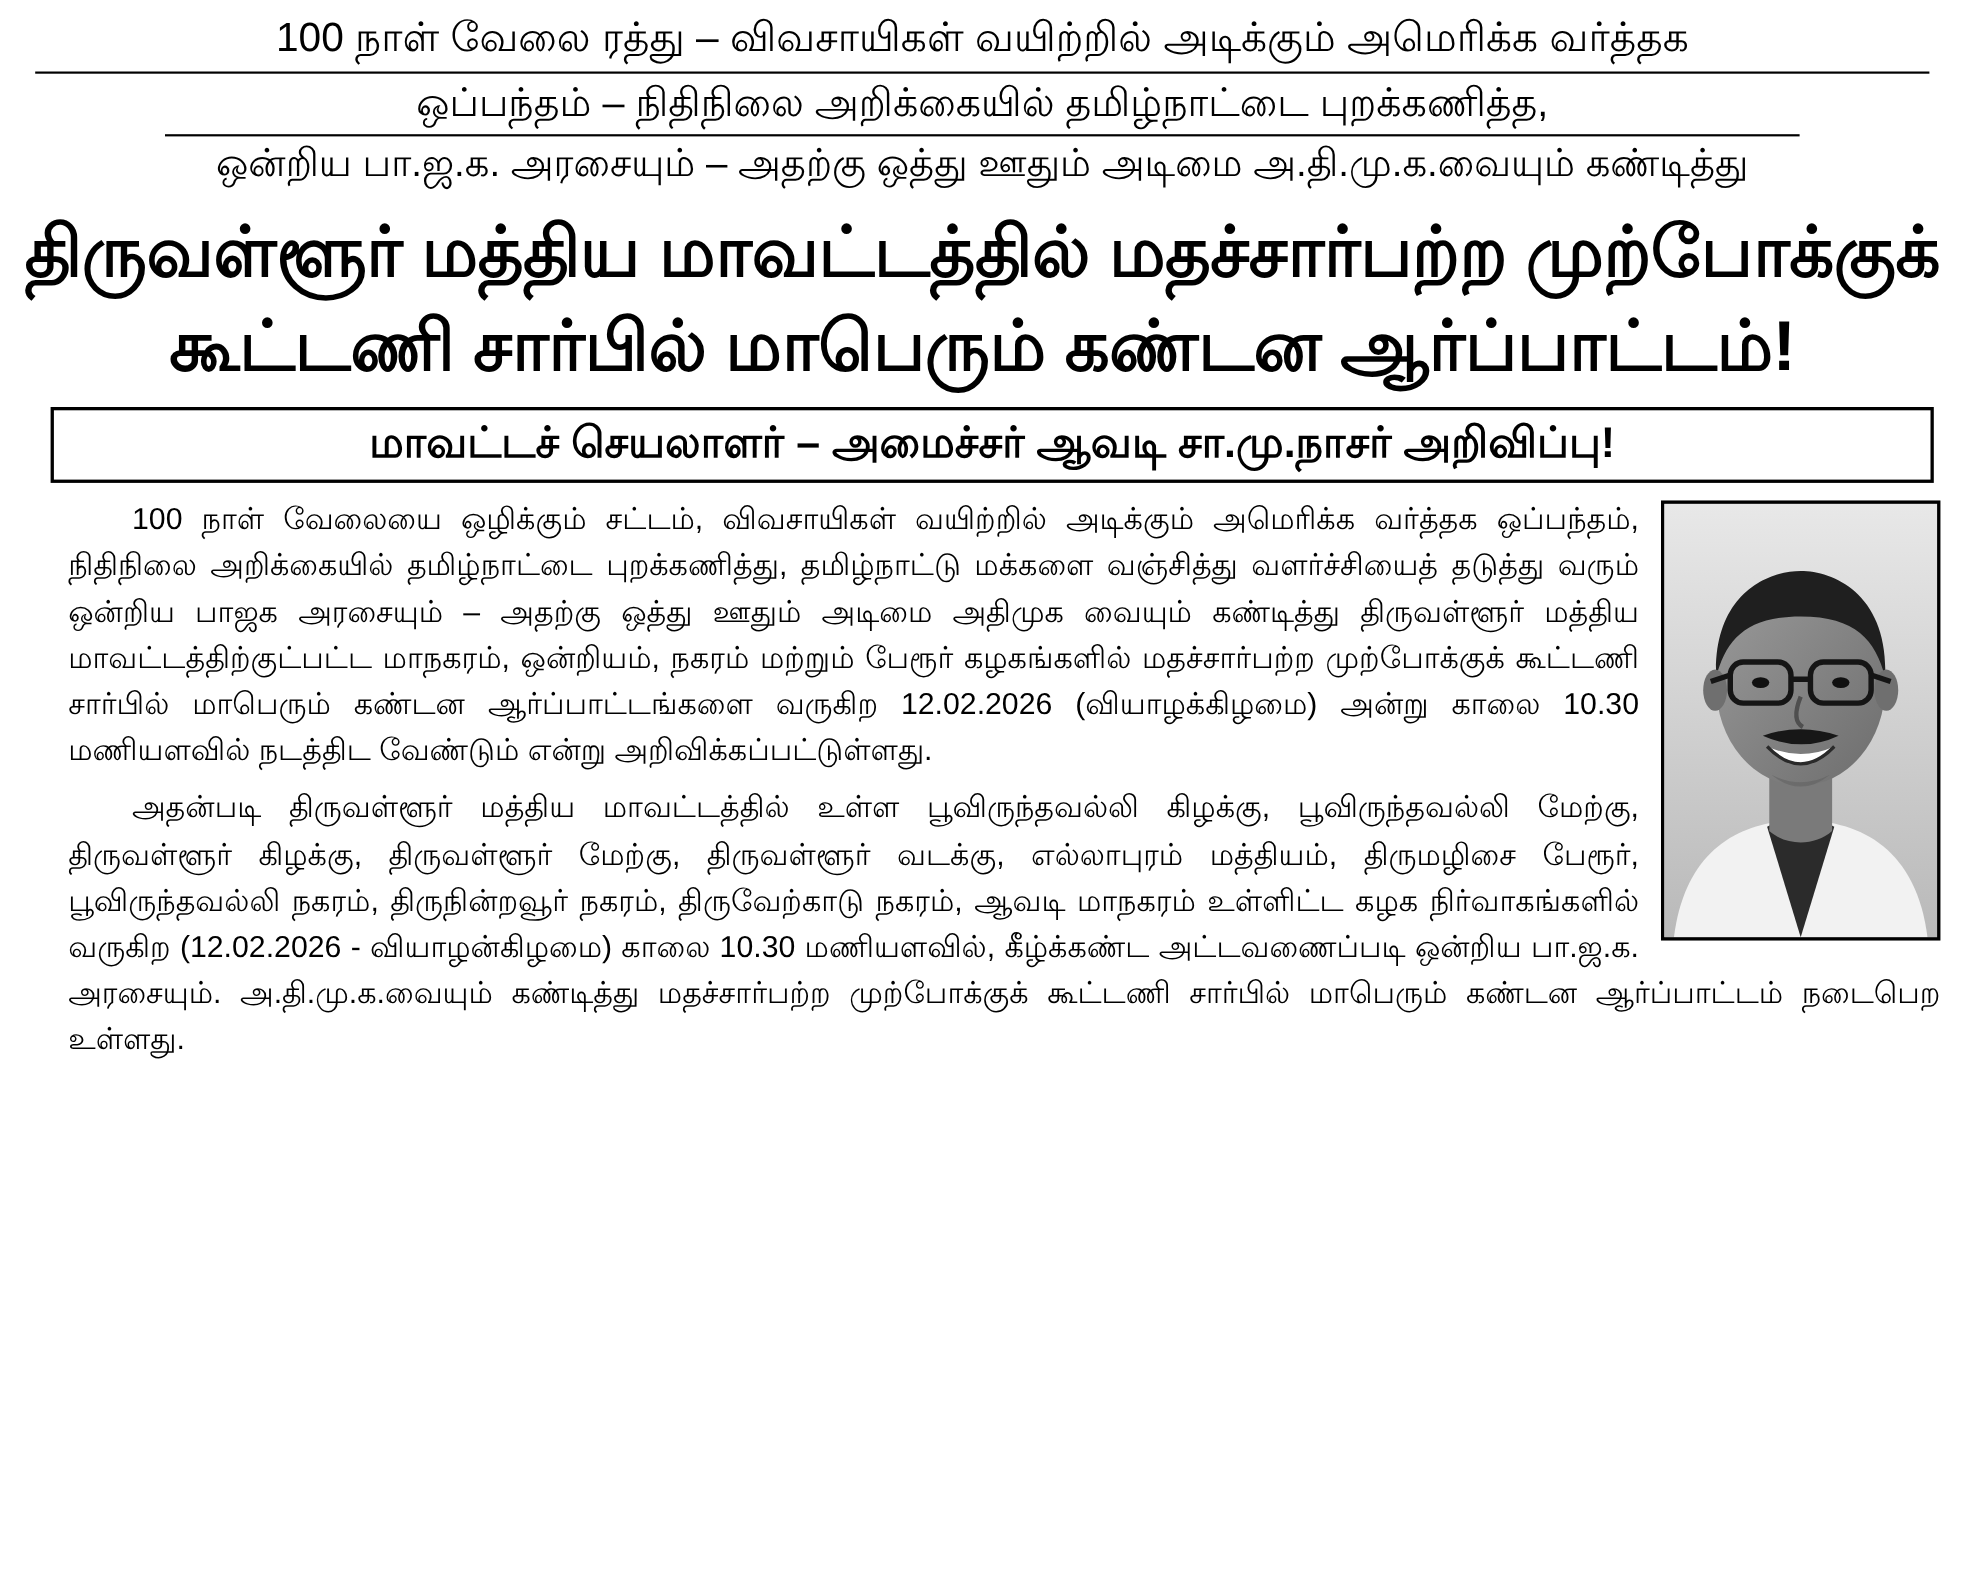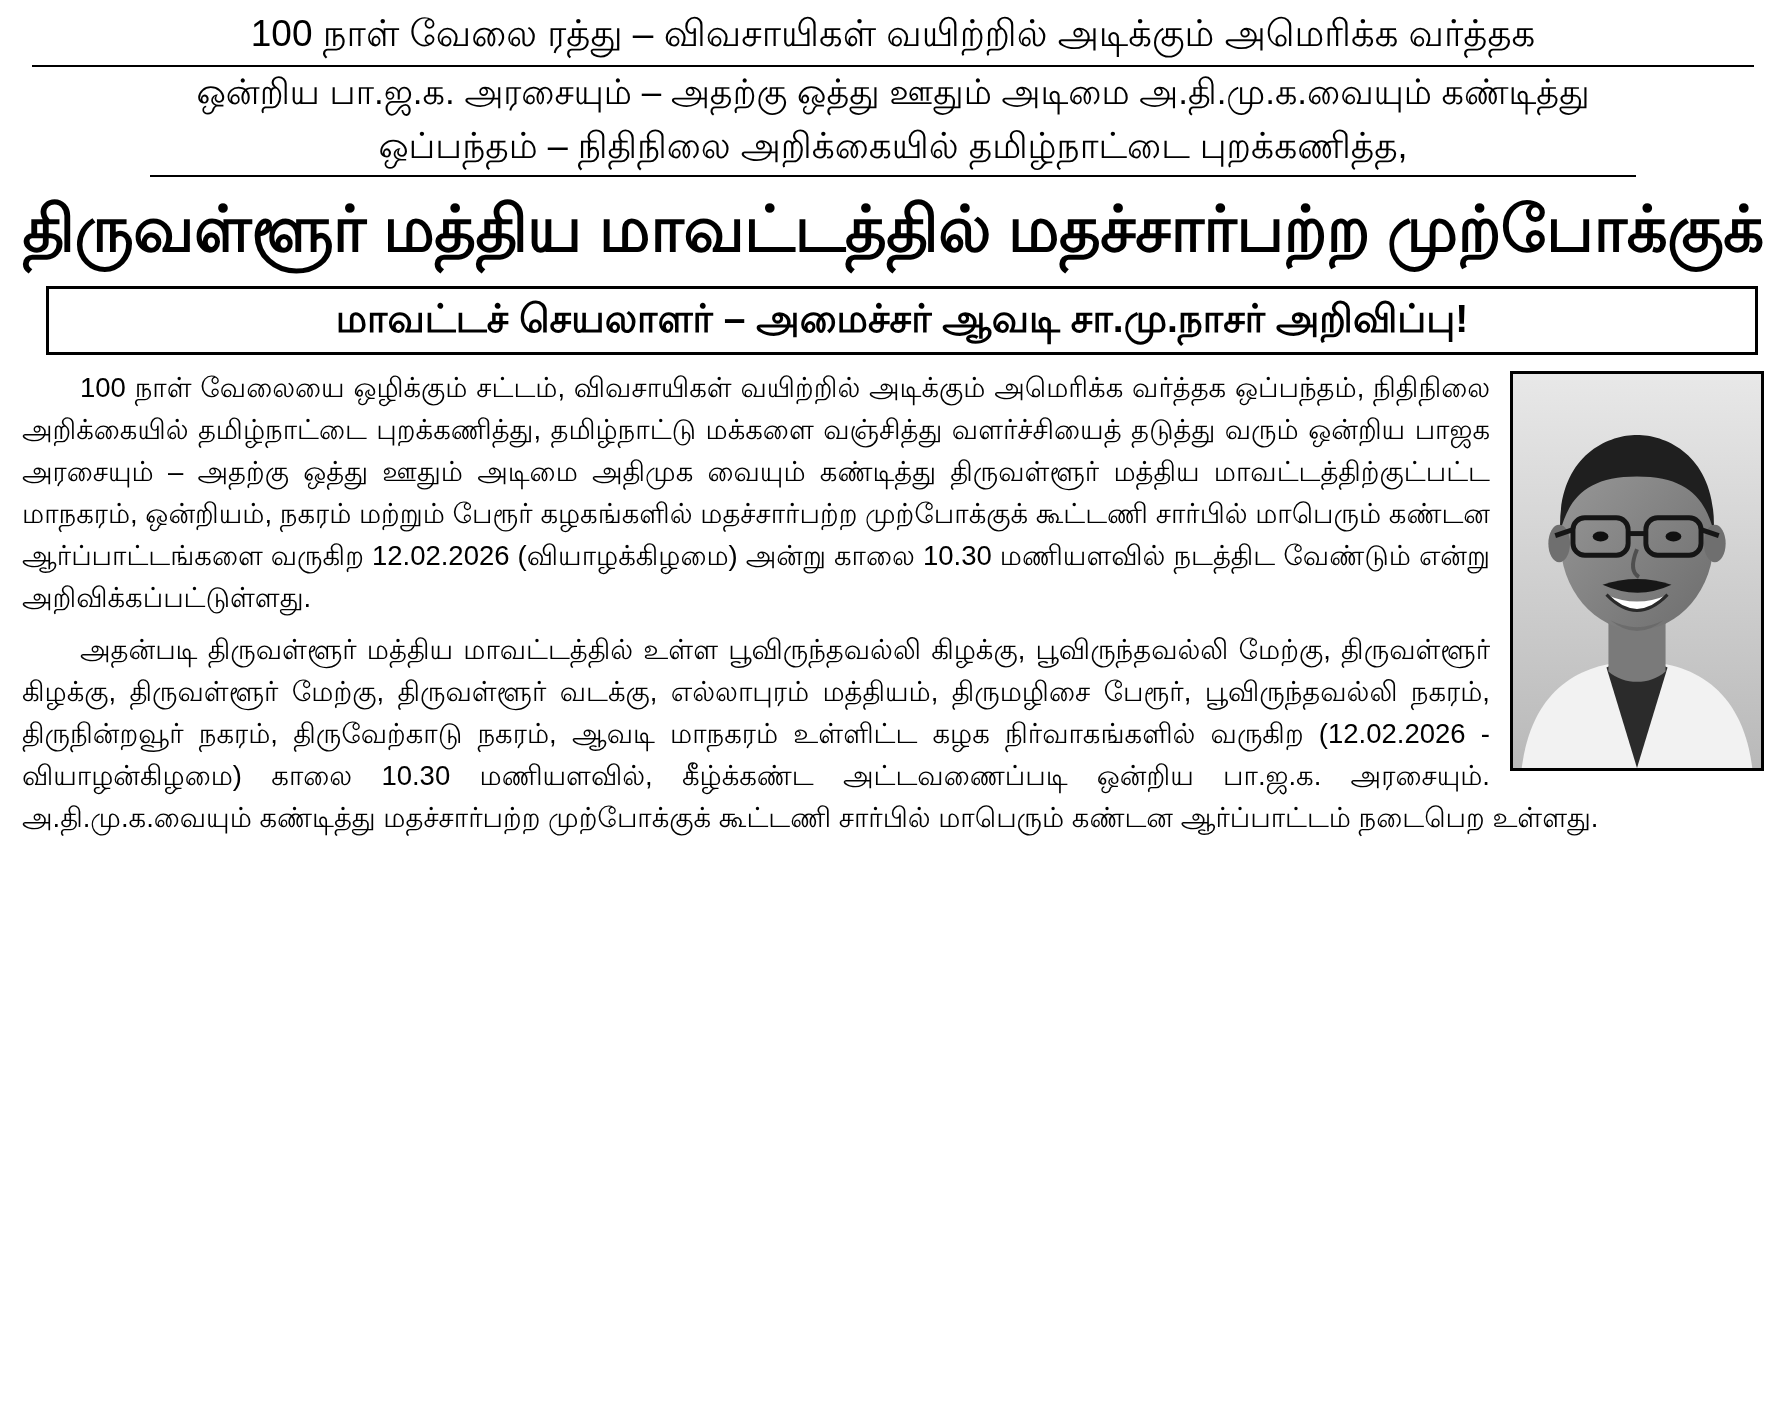"ஒன்றிய பா.ஜ.க. அரசையும் – அதற்கு" div.head-line { order: before "ஒப்பந்தம் – நிதிநிலை அறிக்கையில்" -> after "ஒப்பந்தம் – நிதிநிலை அறிக்கையில்" }
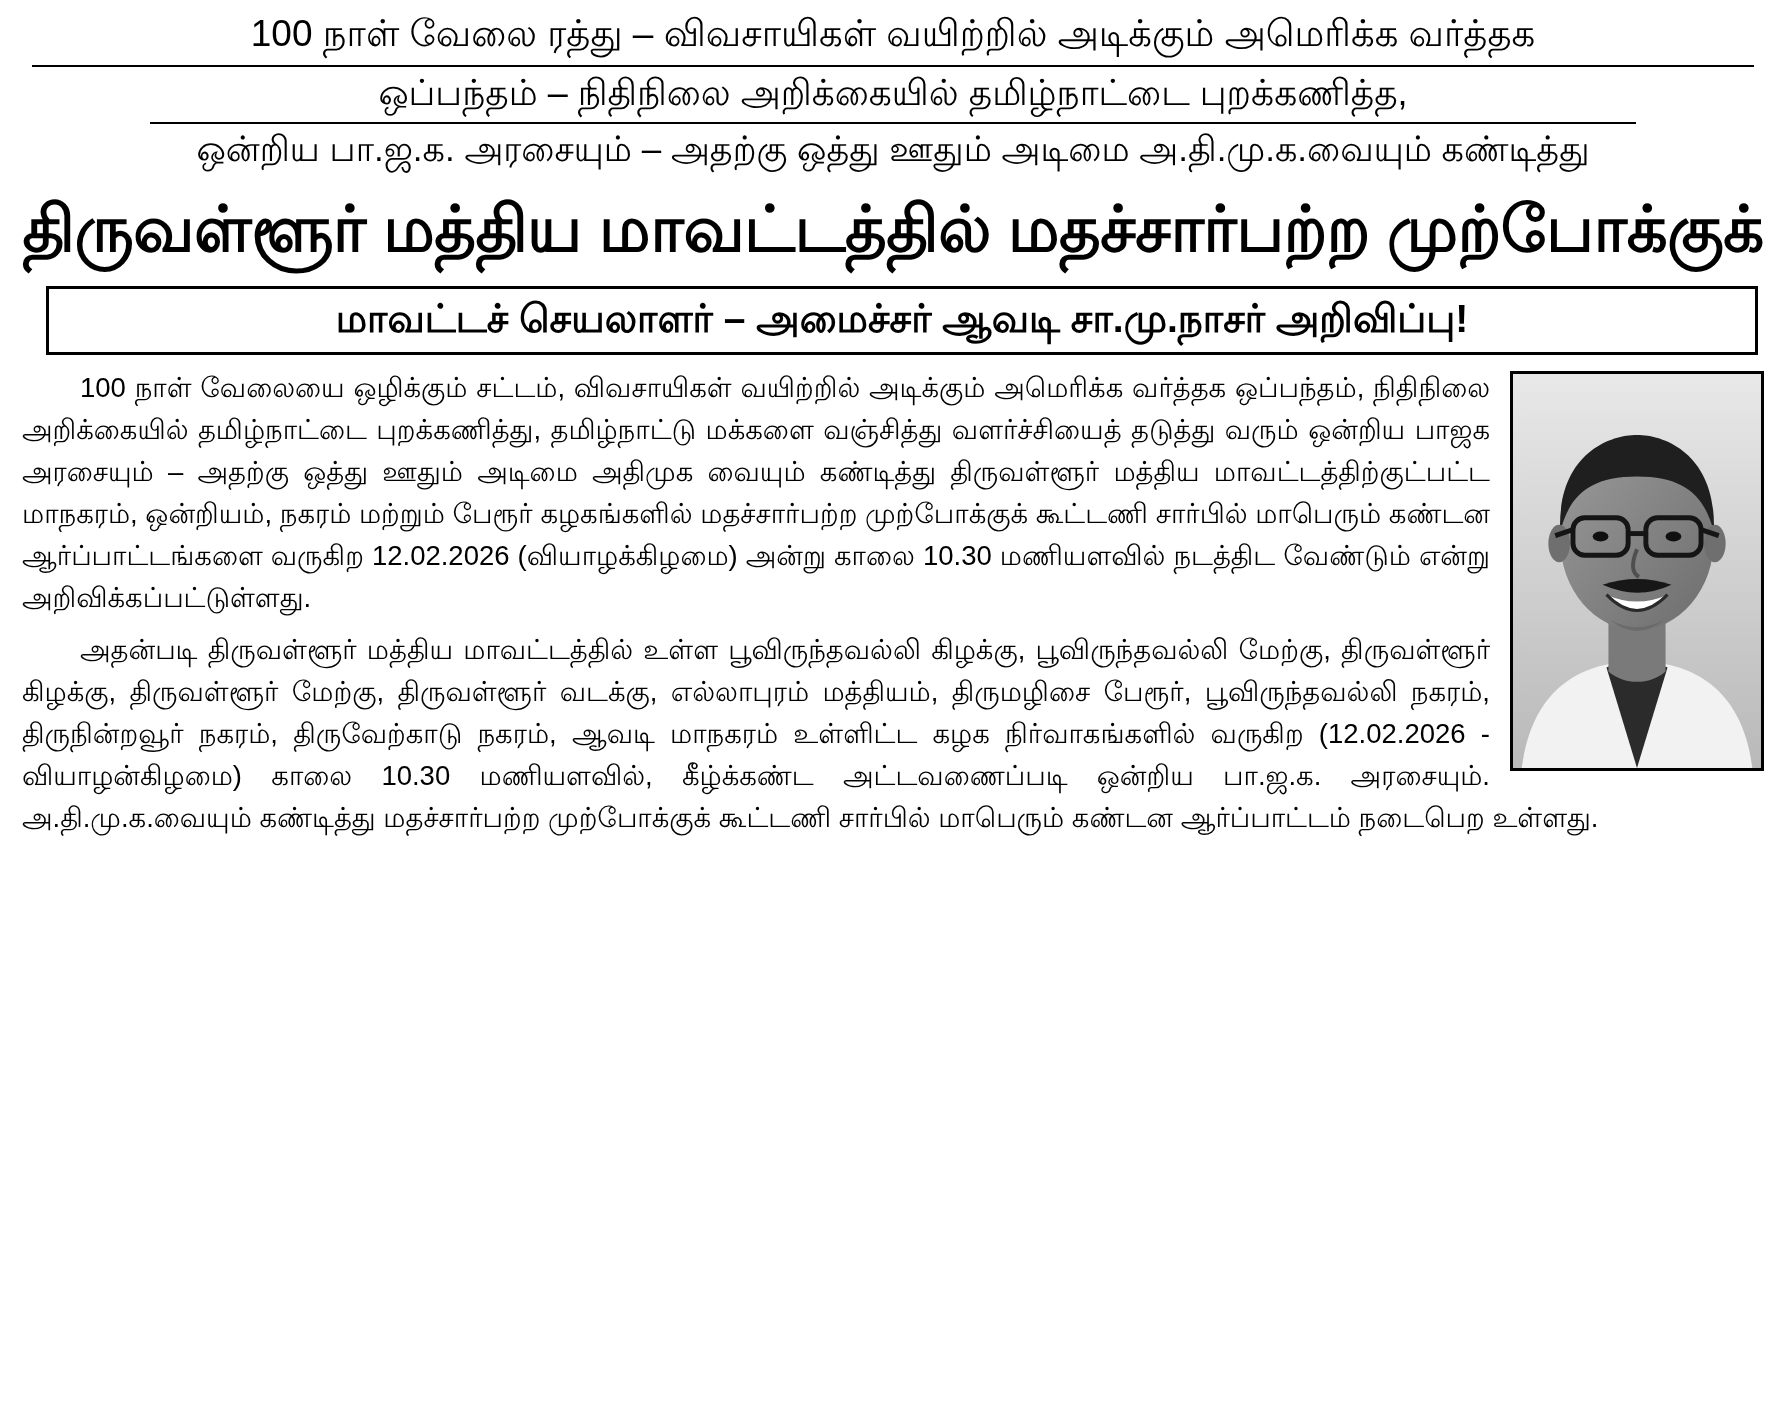"கூட்டணி சார்பில் மாபெரும் கண்டன" span.bh2 { html: none -> <span>கூட்டணி சார்பில் மாபெரும் கண்டன ஆர்ப்பாட்டம்!</span> }
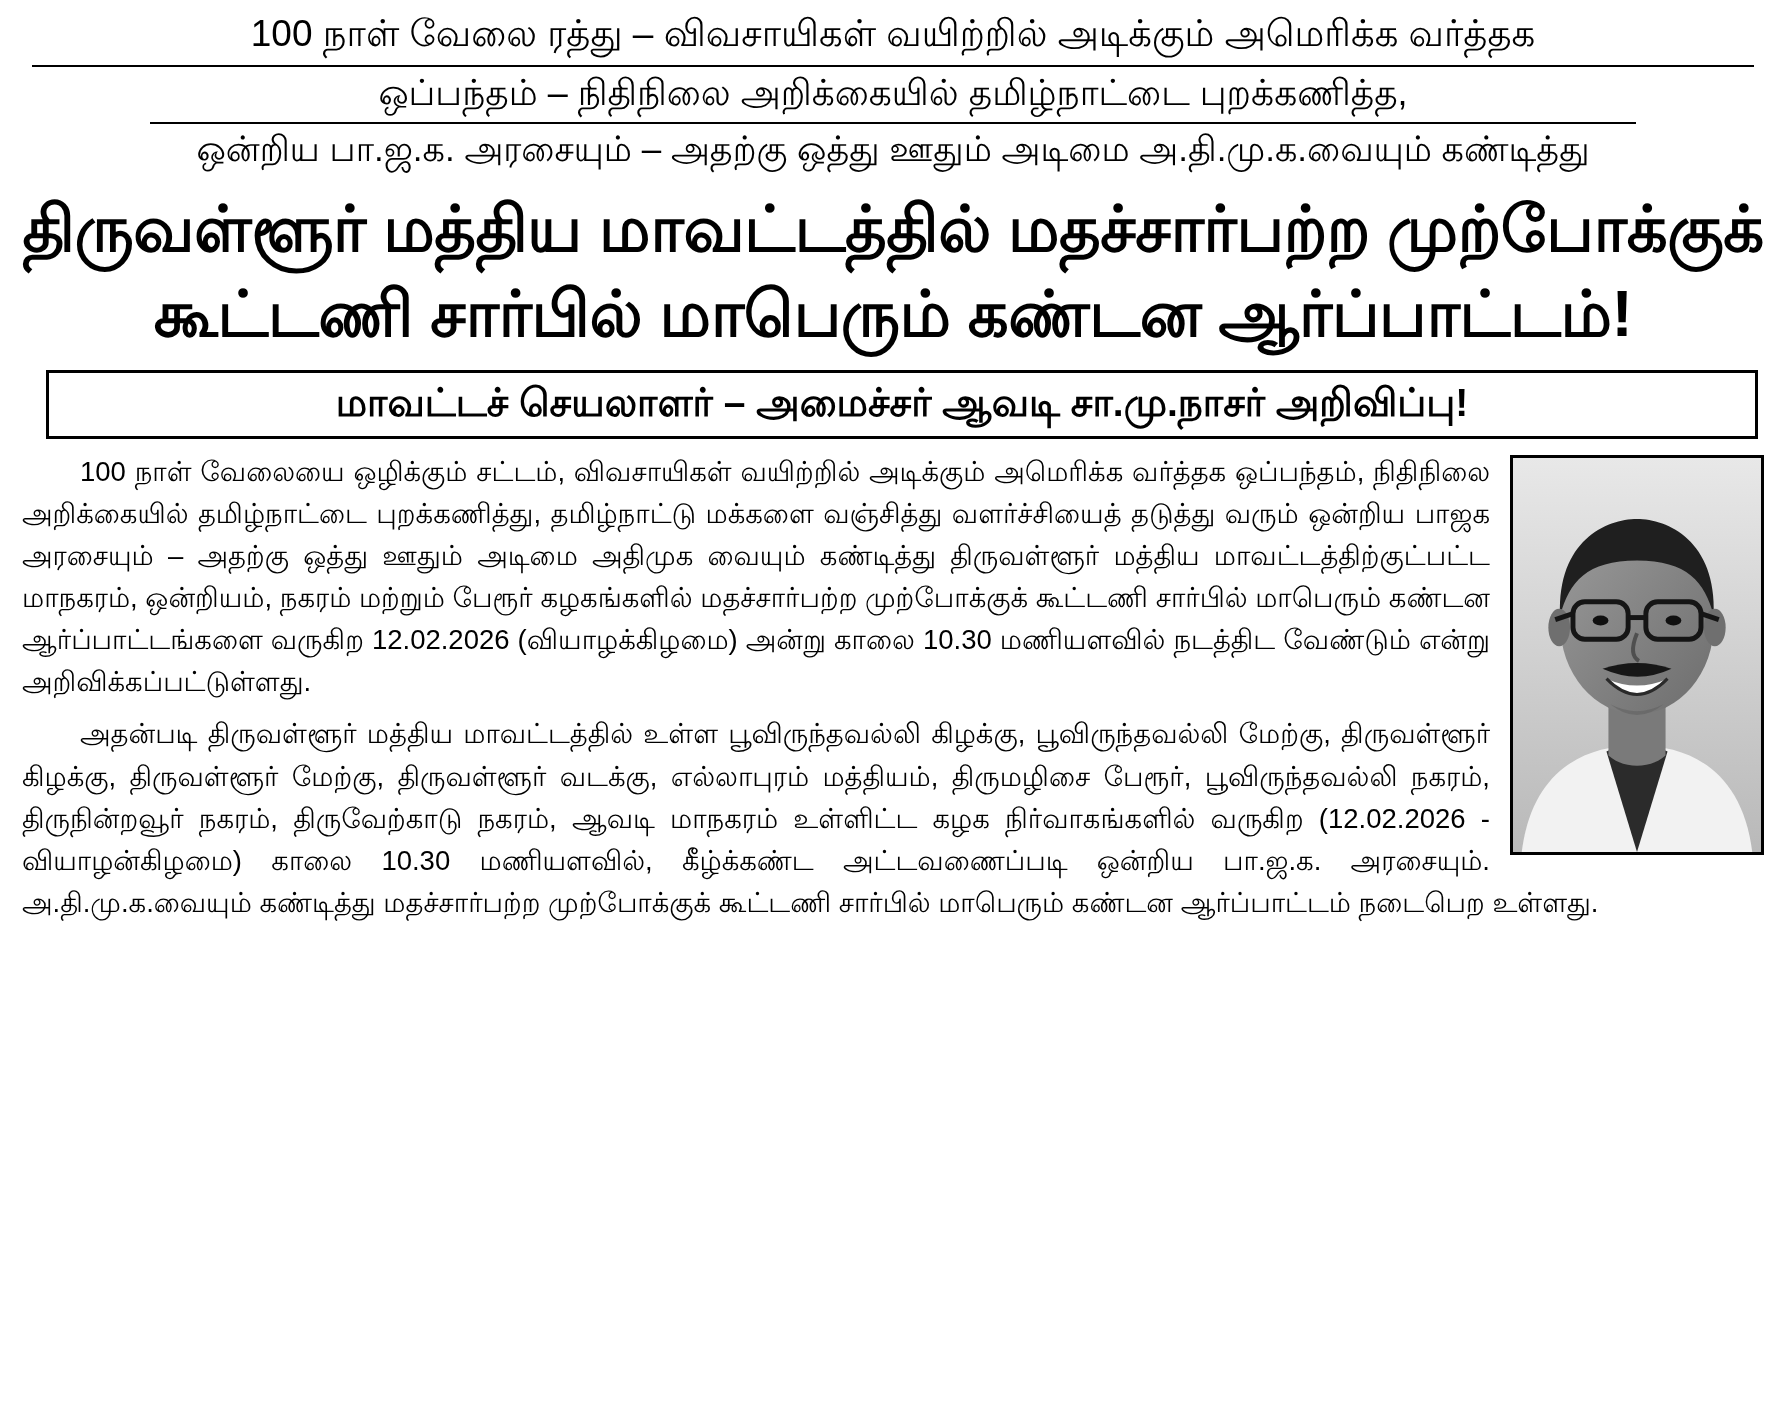"100 நாள் வேலையை ஒழிக்கும் சட்டம்," .body-wrap { margin-left: none -> 40px }
